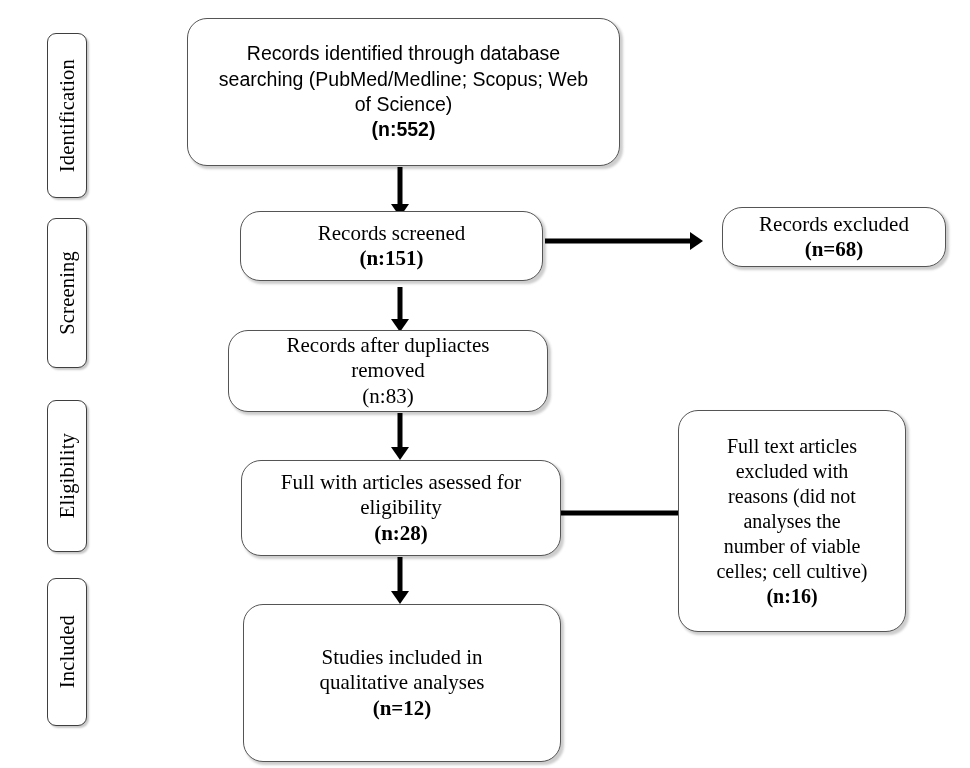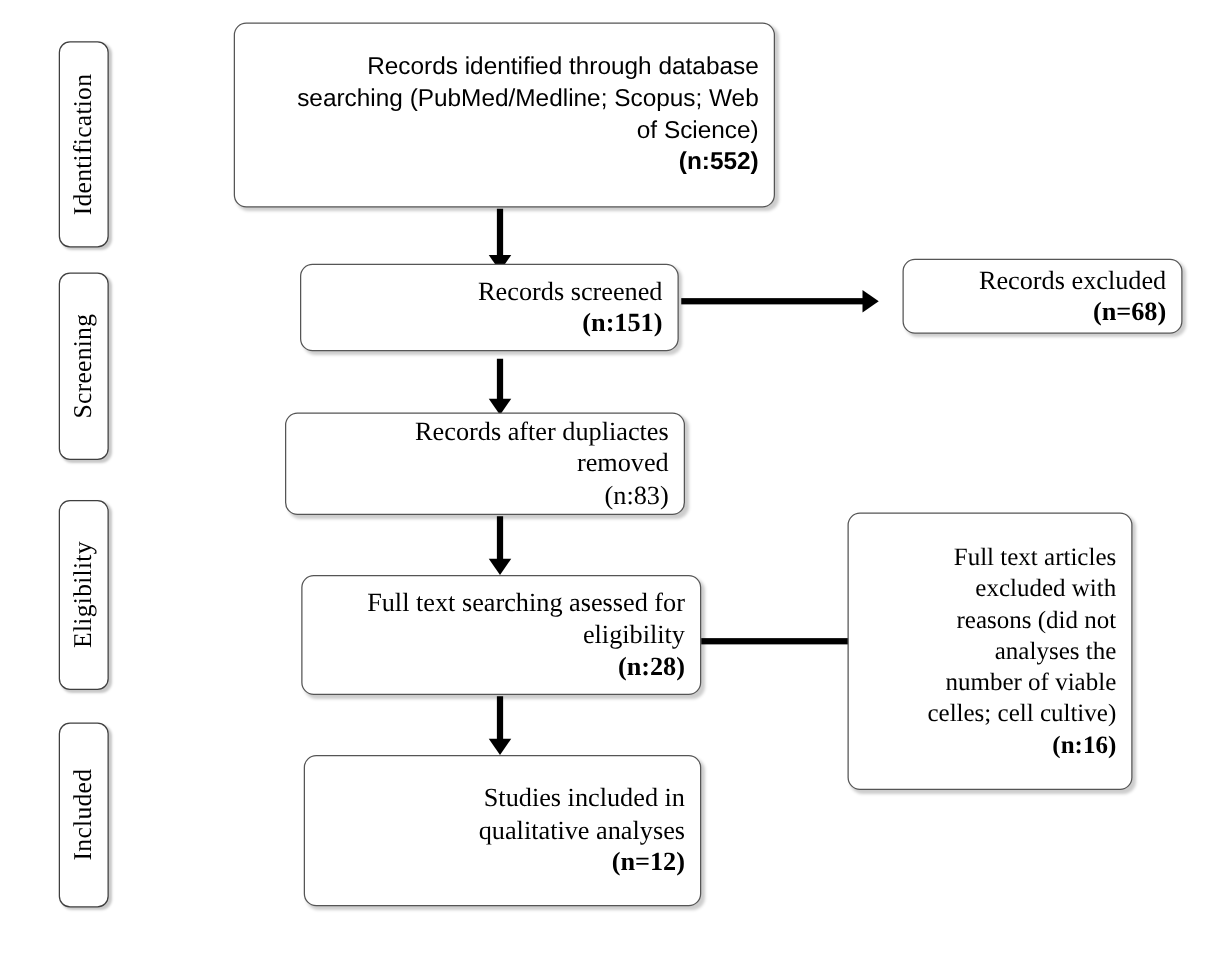"Records identified through database" .node { border-radius: 10px -> 20px; padding: 4px 12px -> 4px 0; text-align: right -> center }
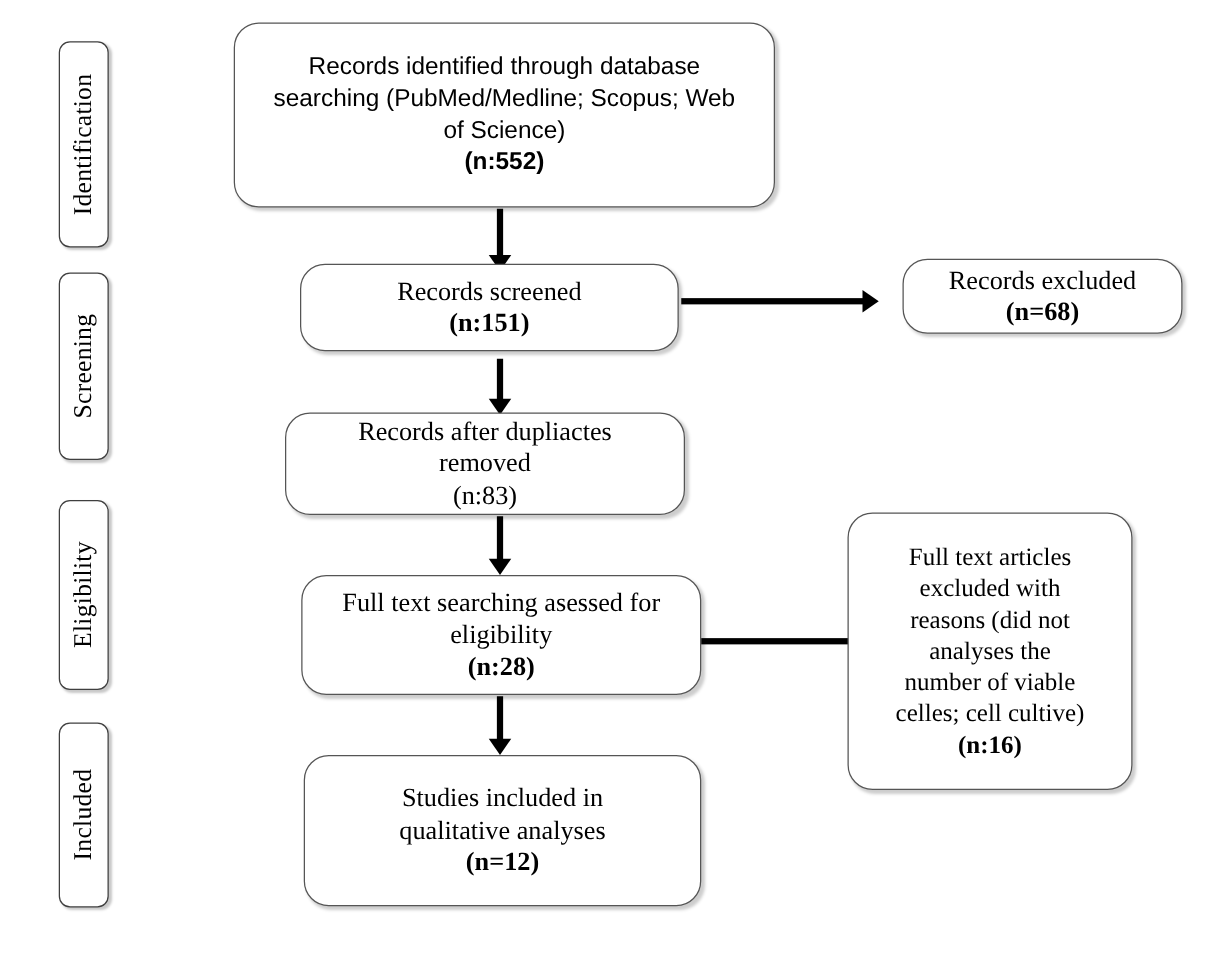"Full text searching asessed for" span.line { text: text searching -> with articles }
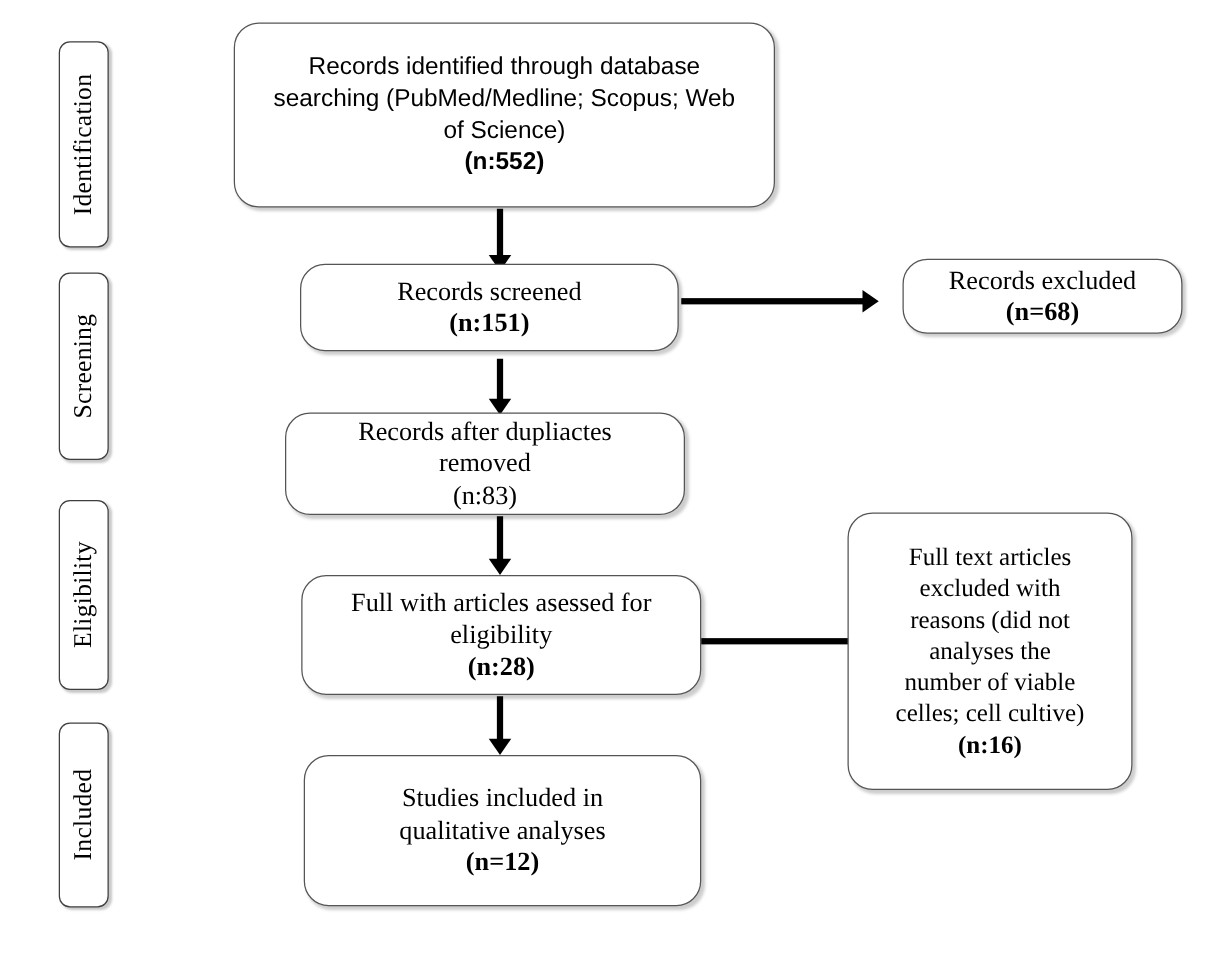"Studies included in" div.node { height: 121px -> 158px }
